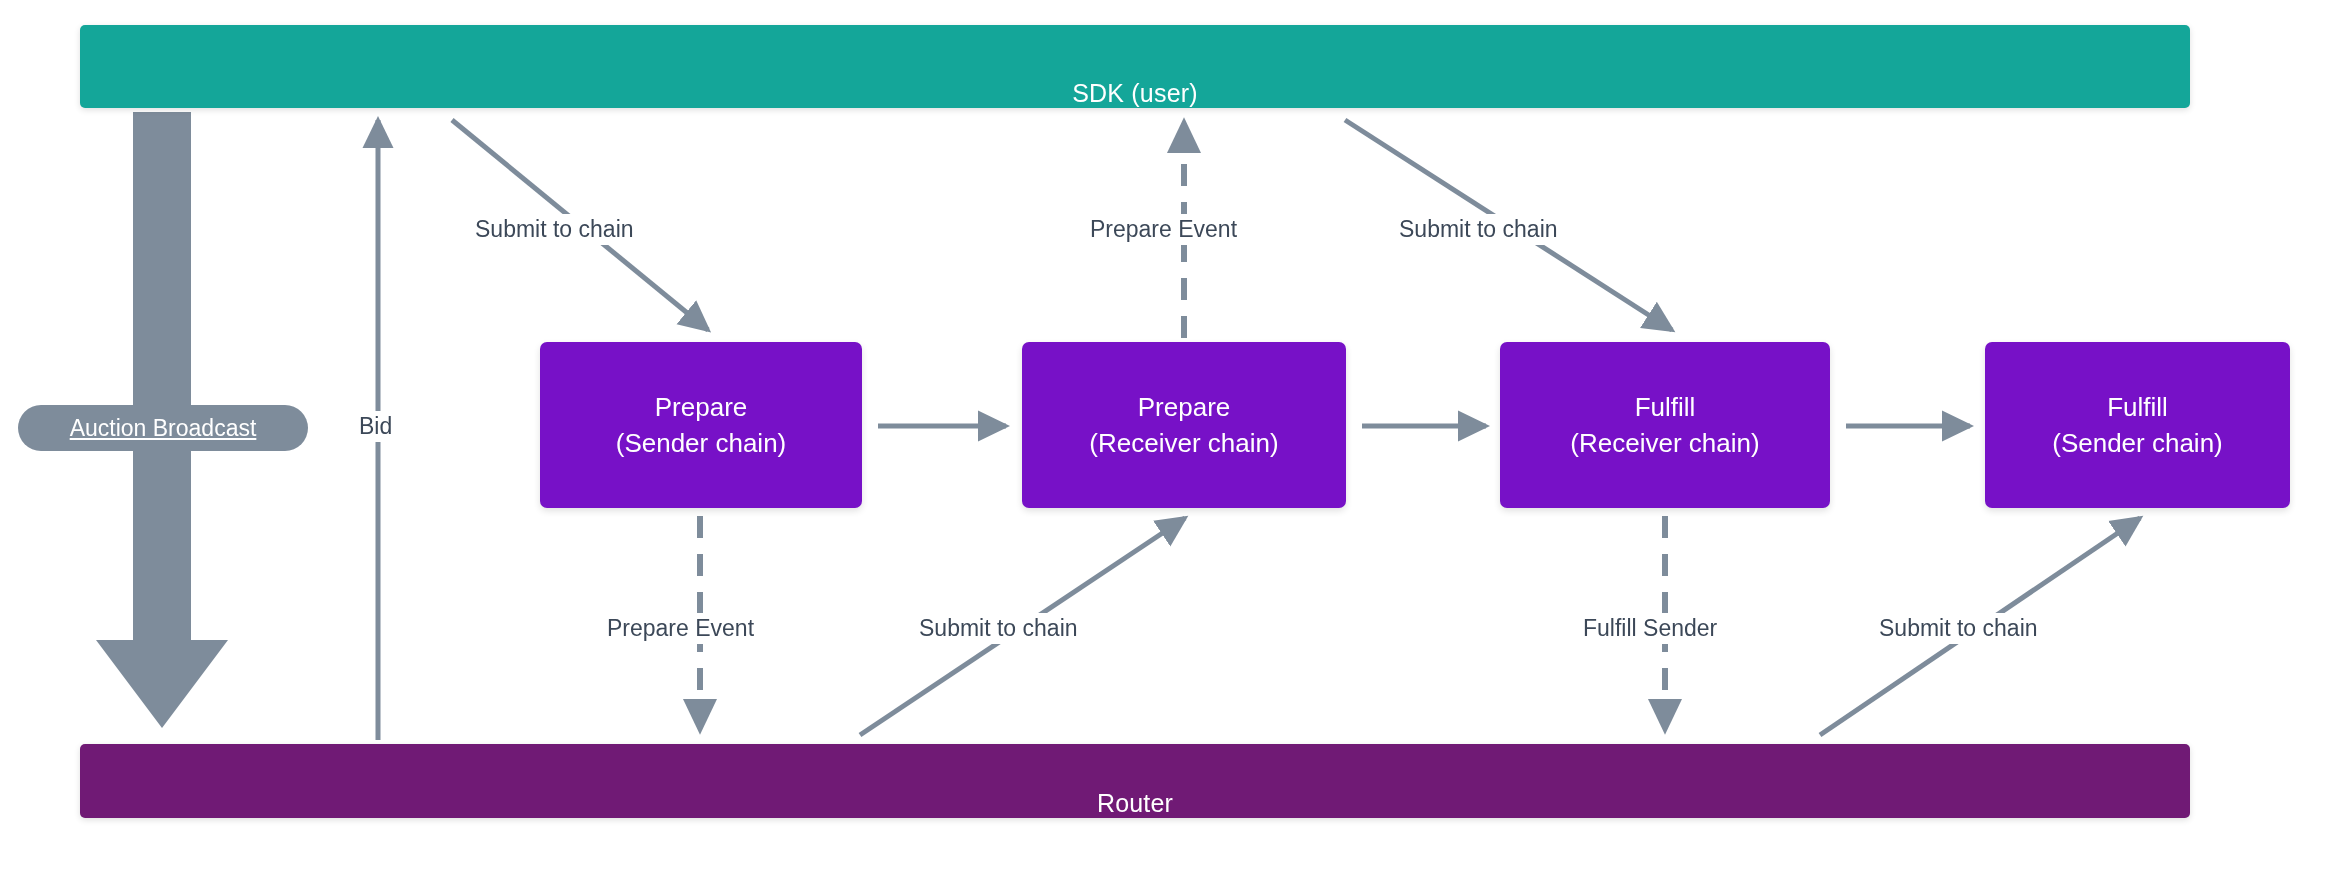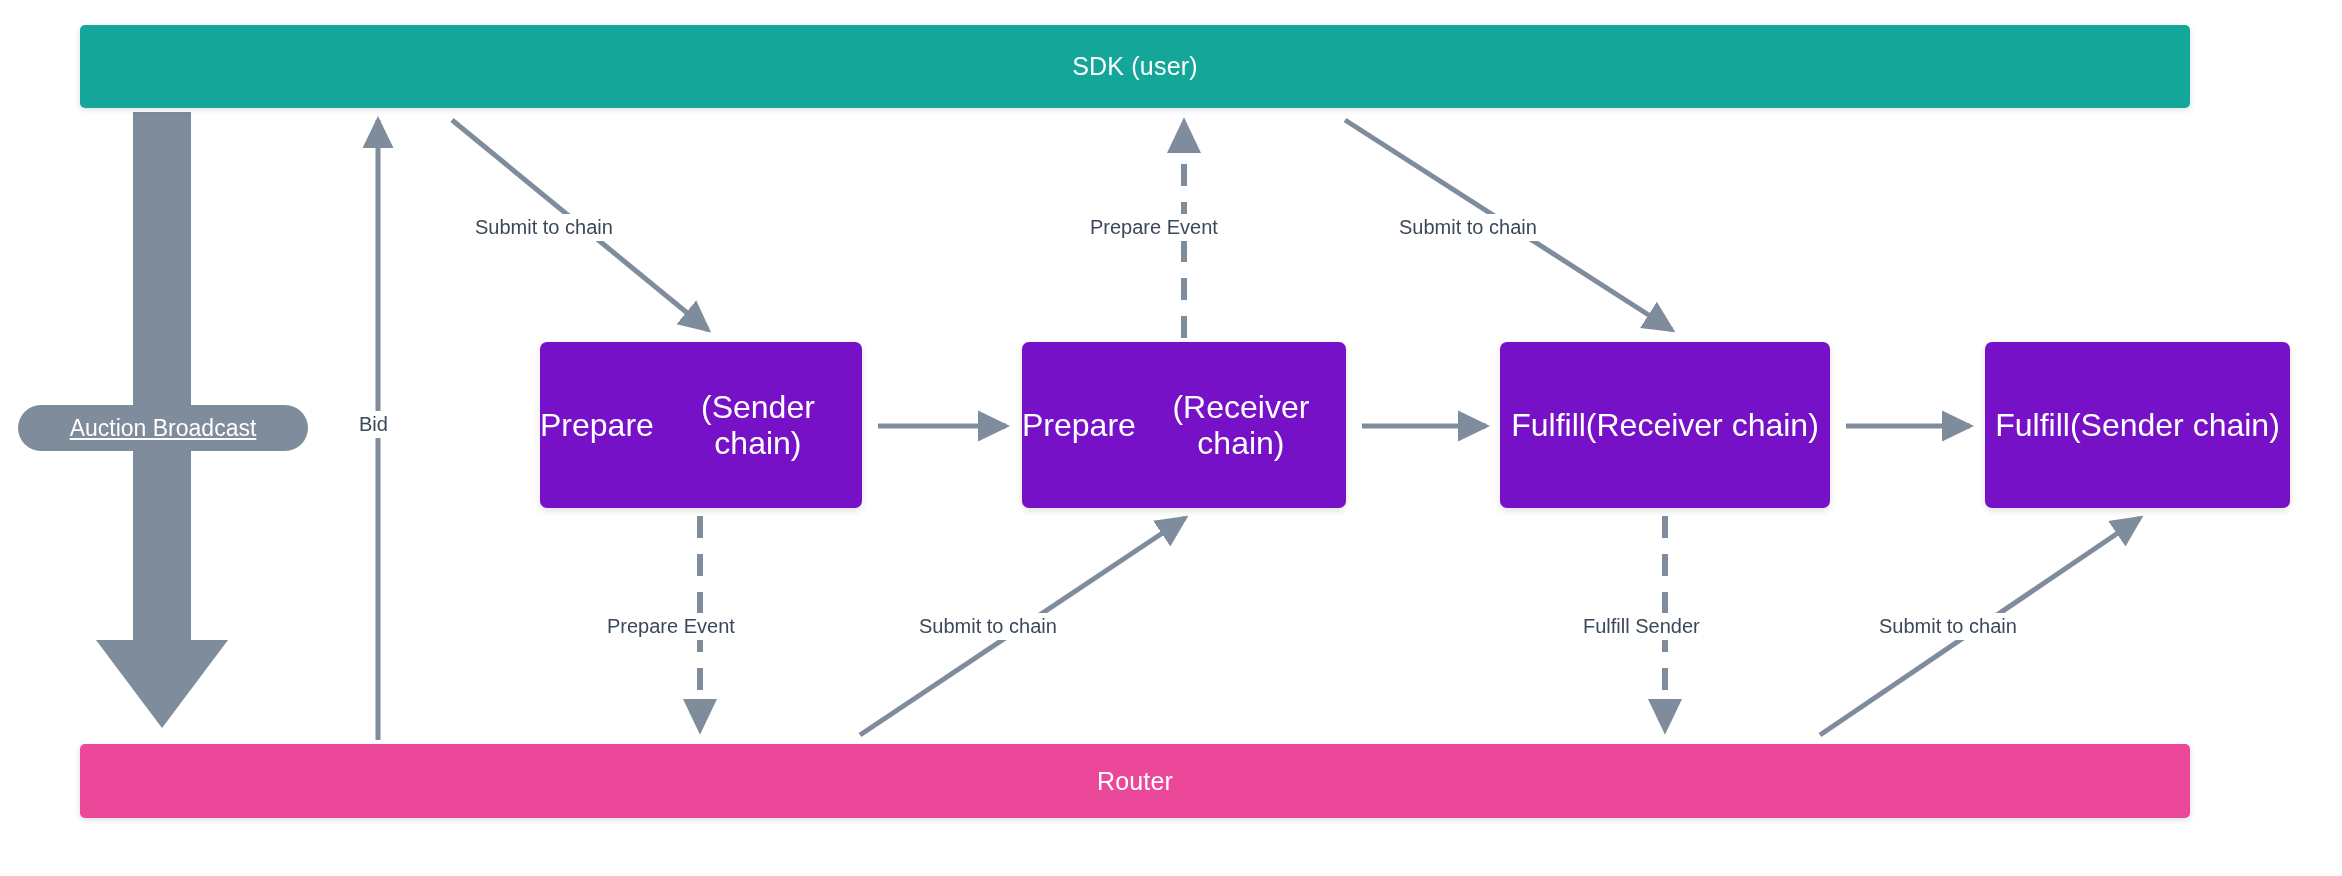"SDK (user)" .lane { align-items: center -> flex-end }
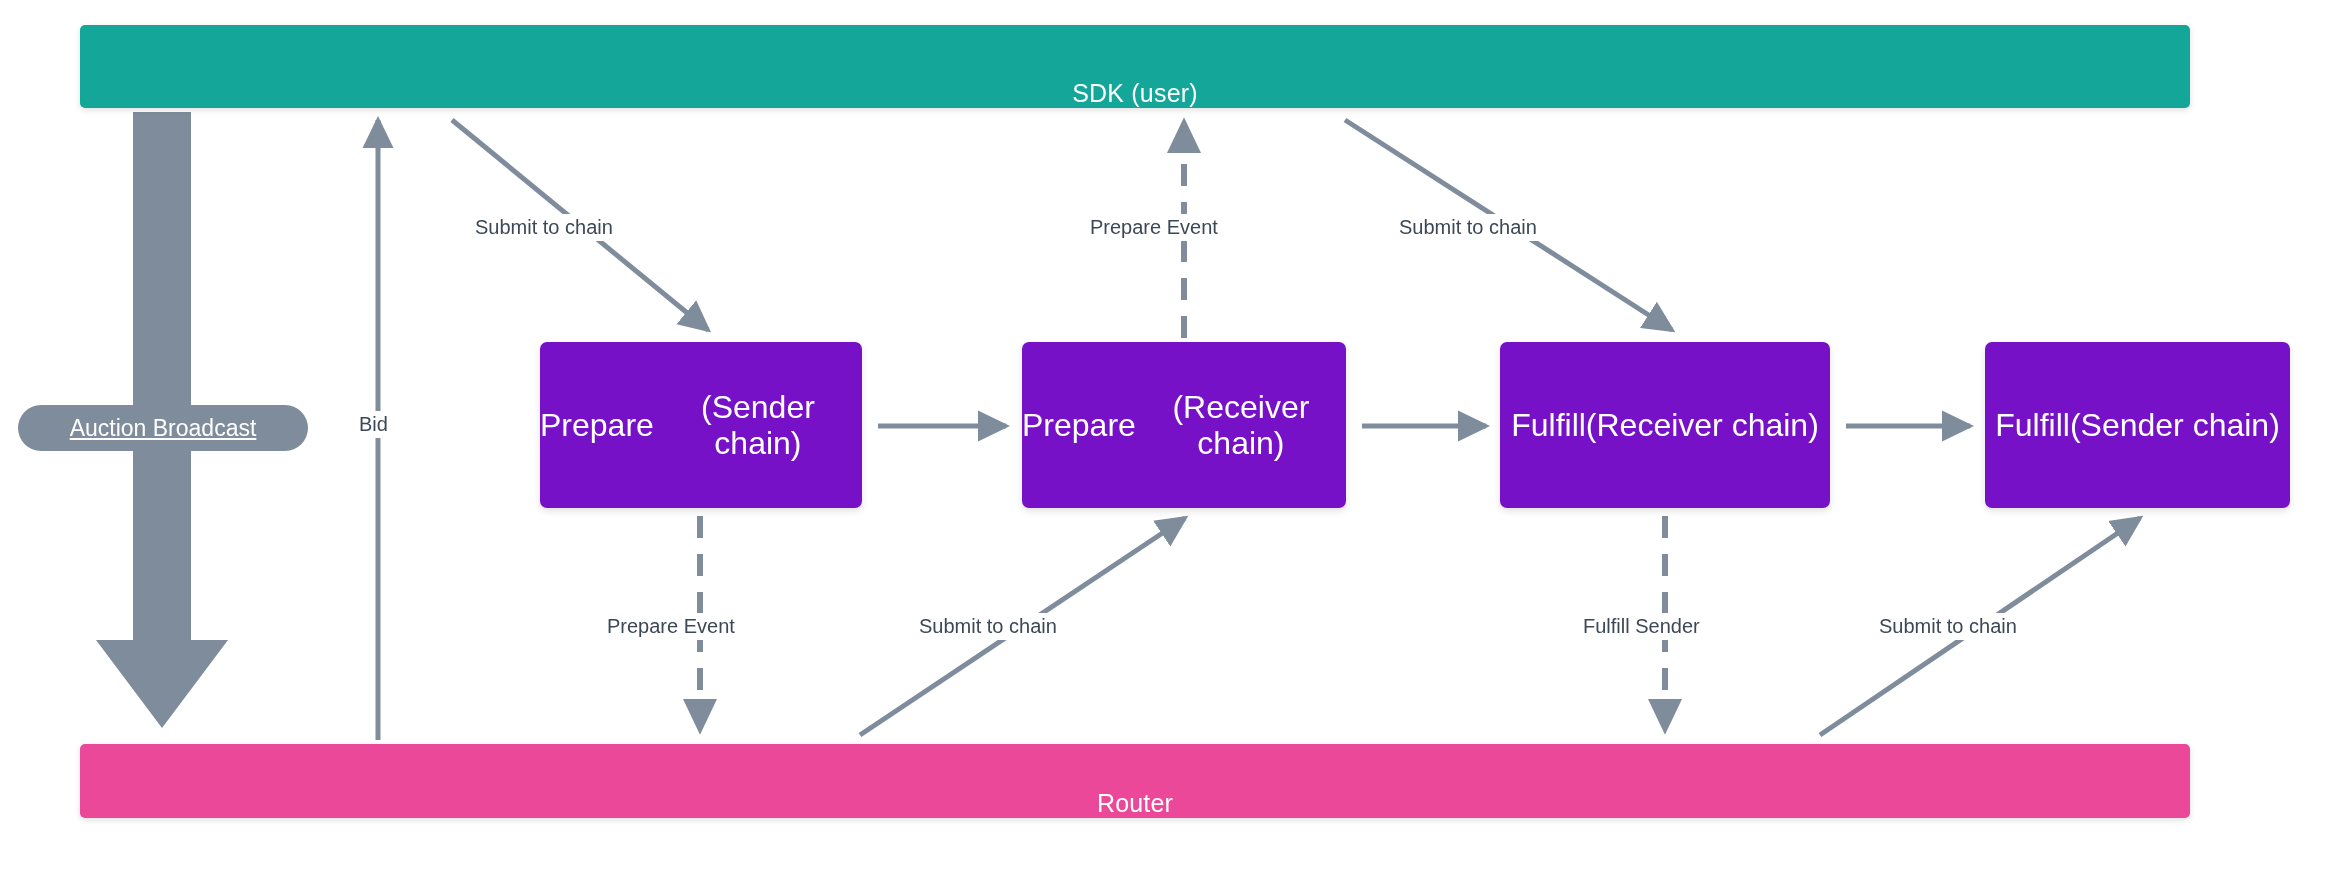"Submit to chain" .elabel { font-size: 20px -> 23px }
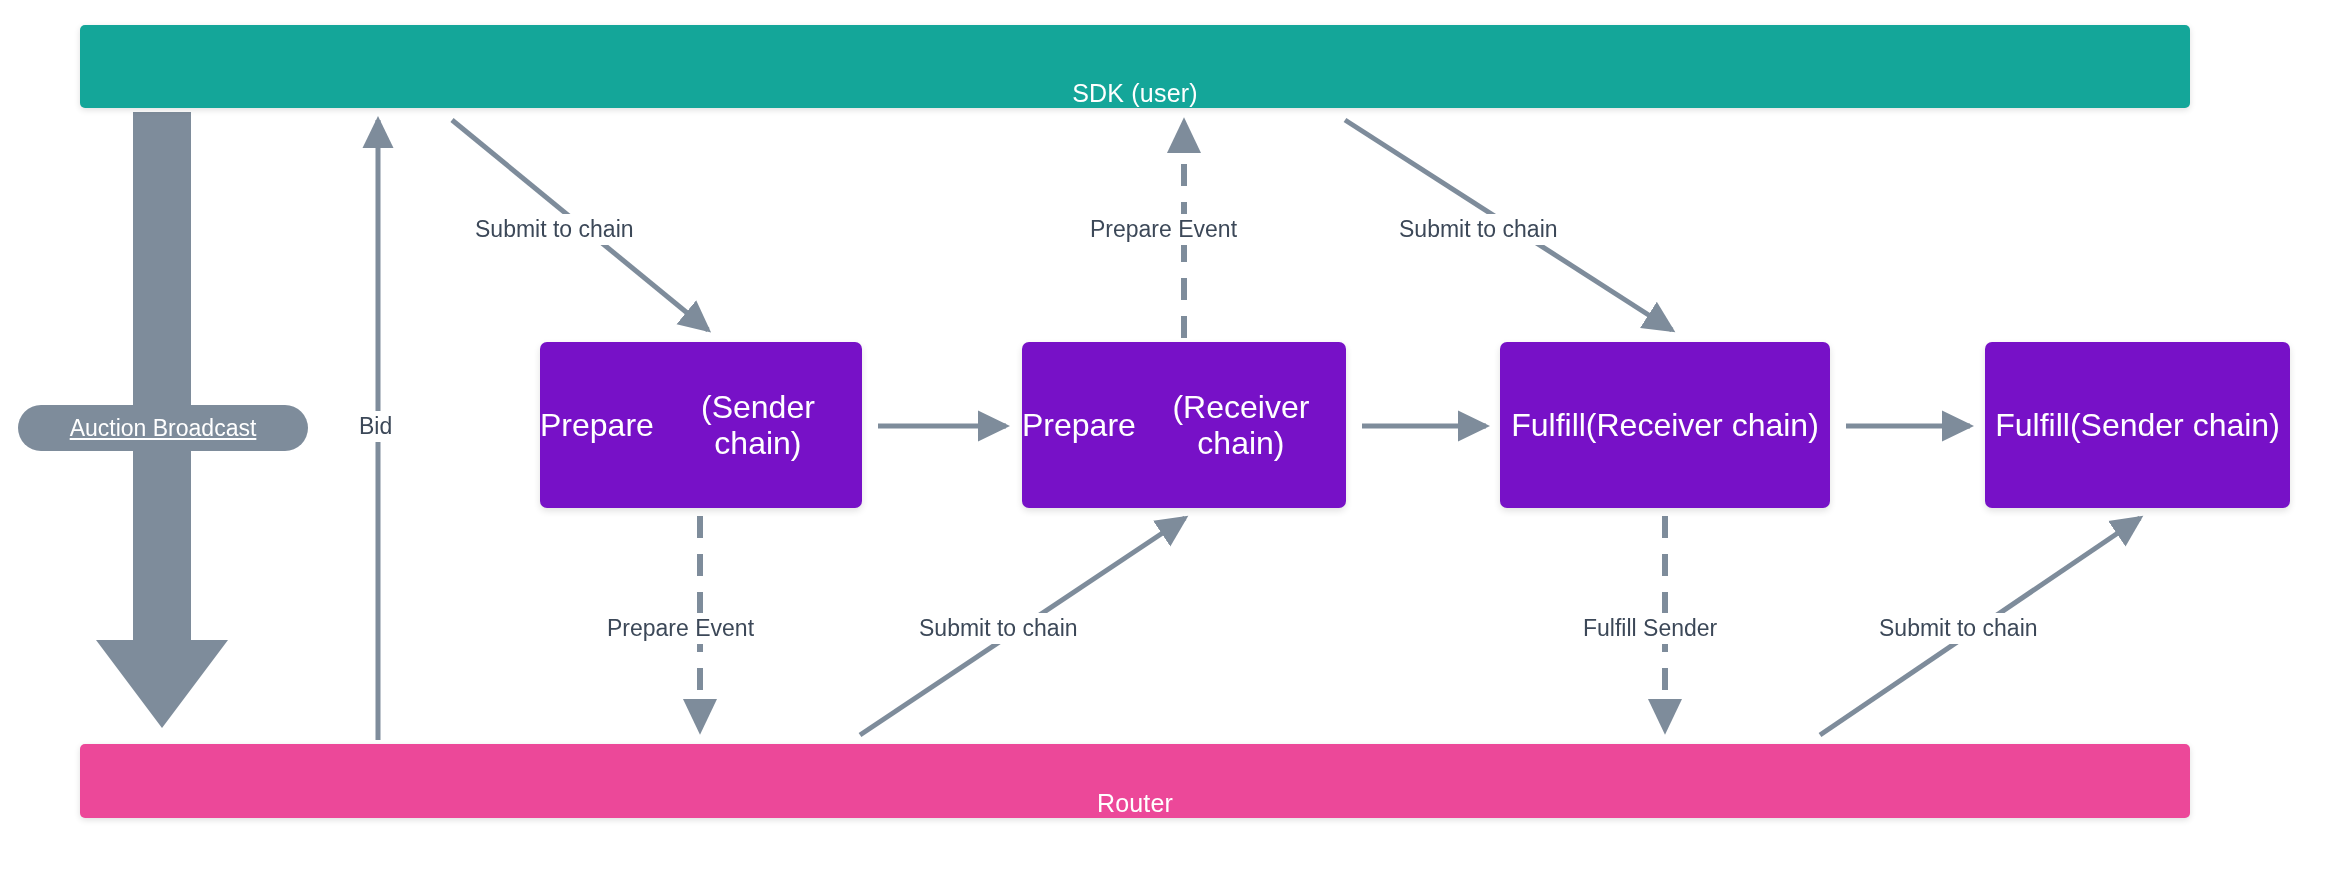"Prepare" .pbox { flex-direction: none -> column; font-size: 32px -> 26px }
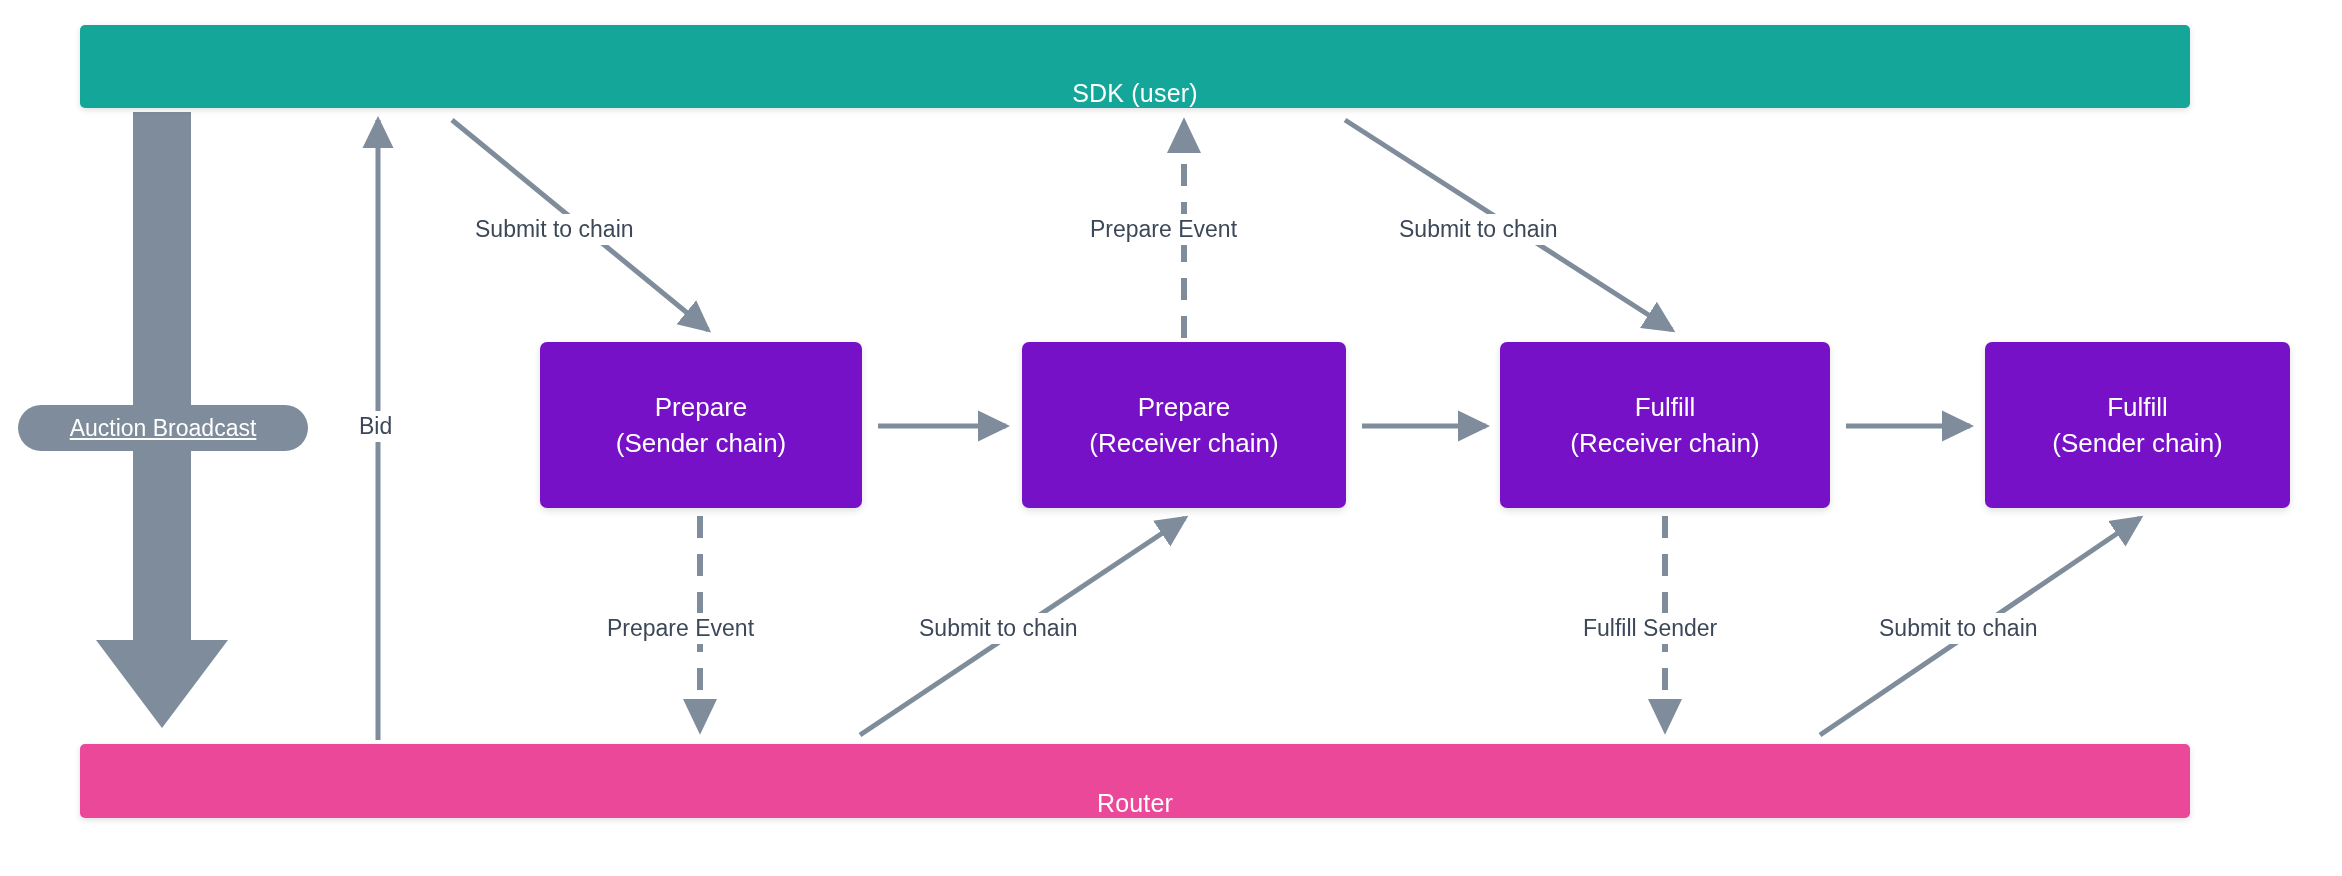"Router" #lane-router { background: #ec4899 -> #701a75 }
